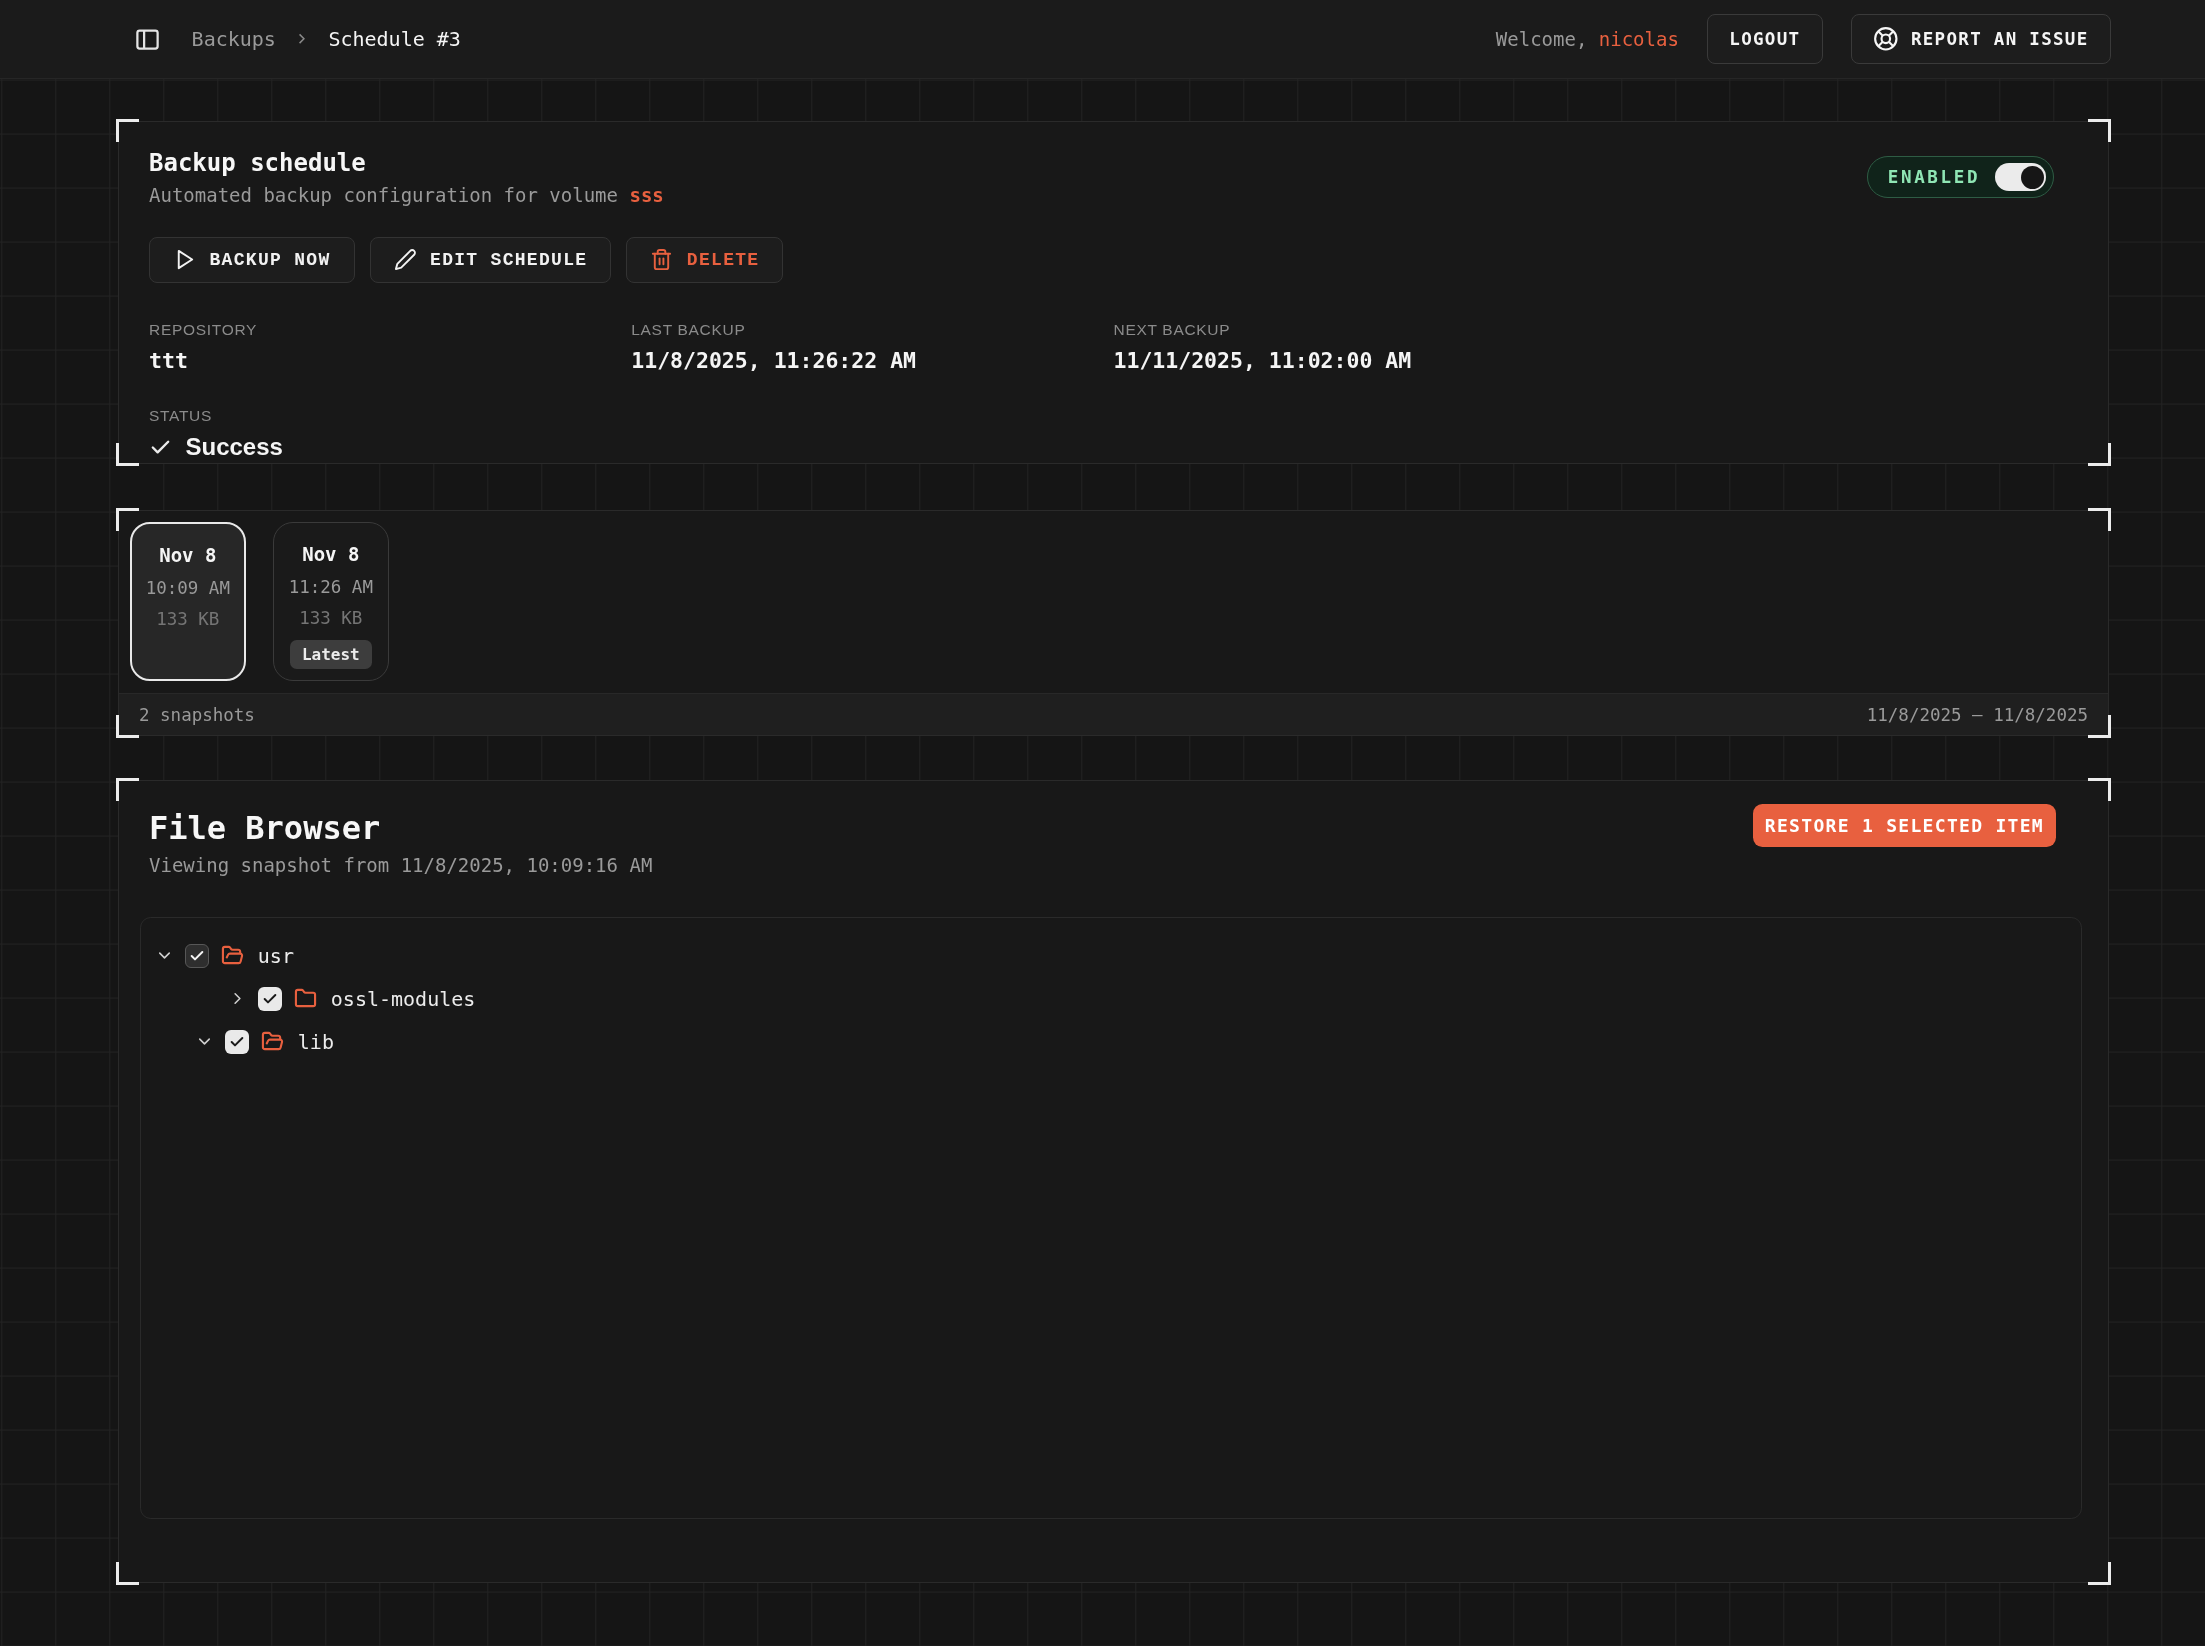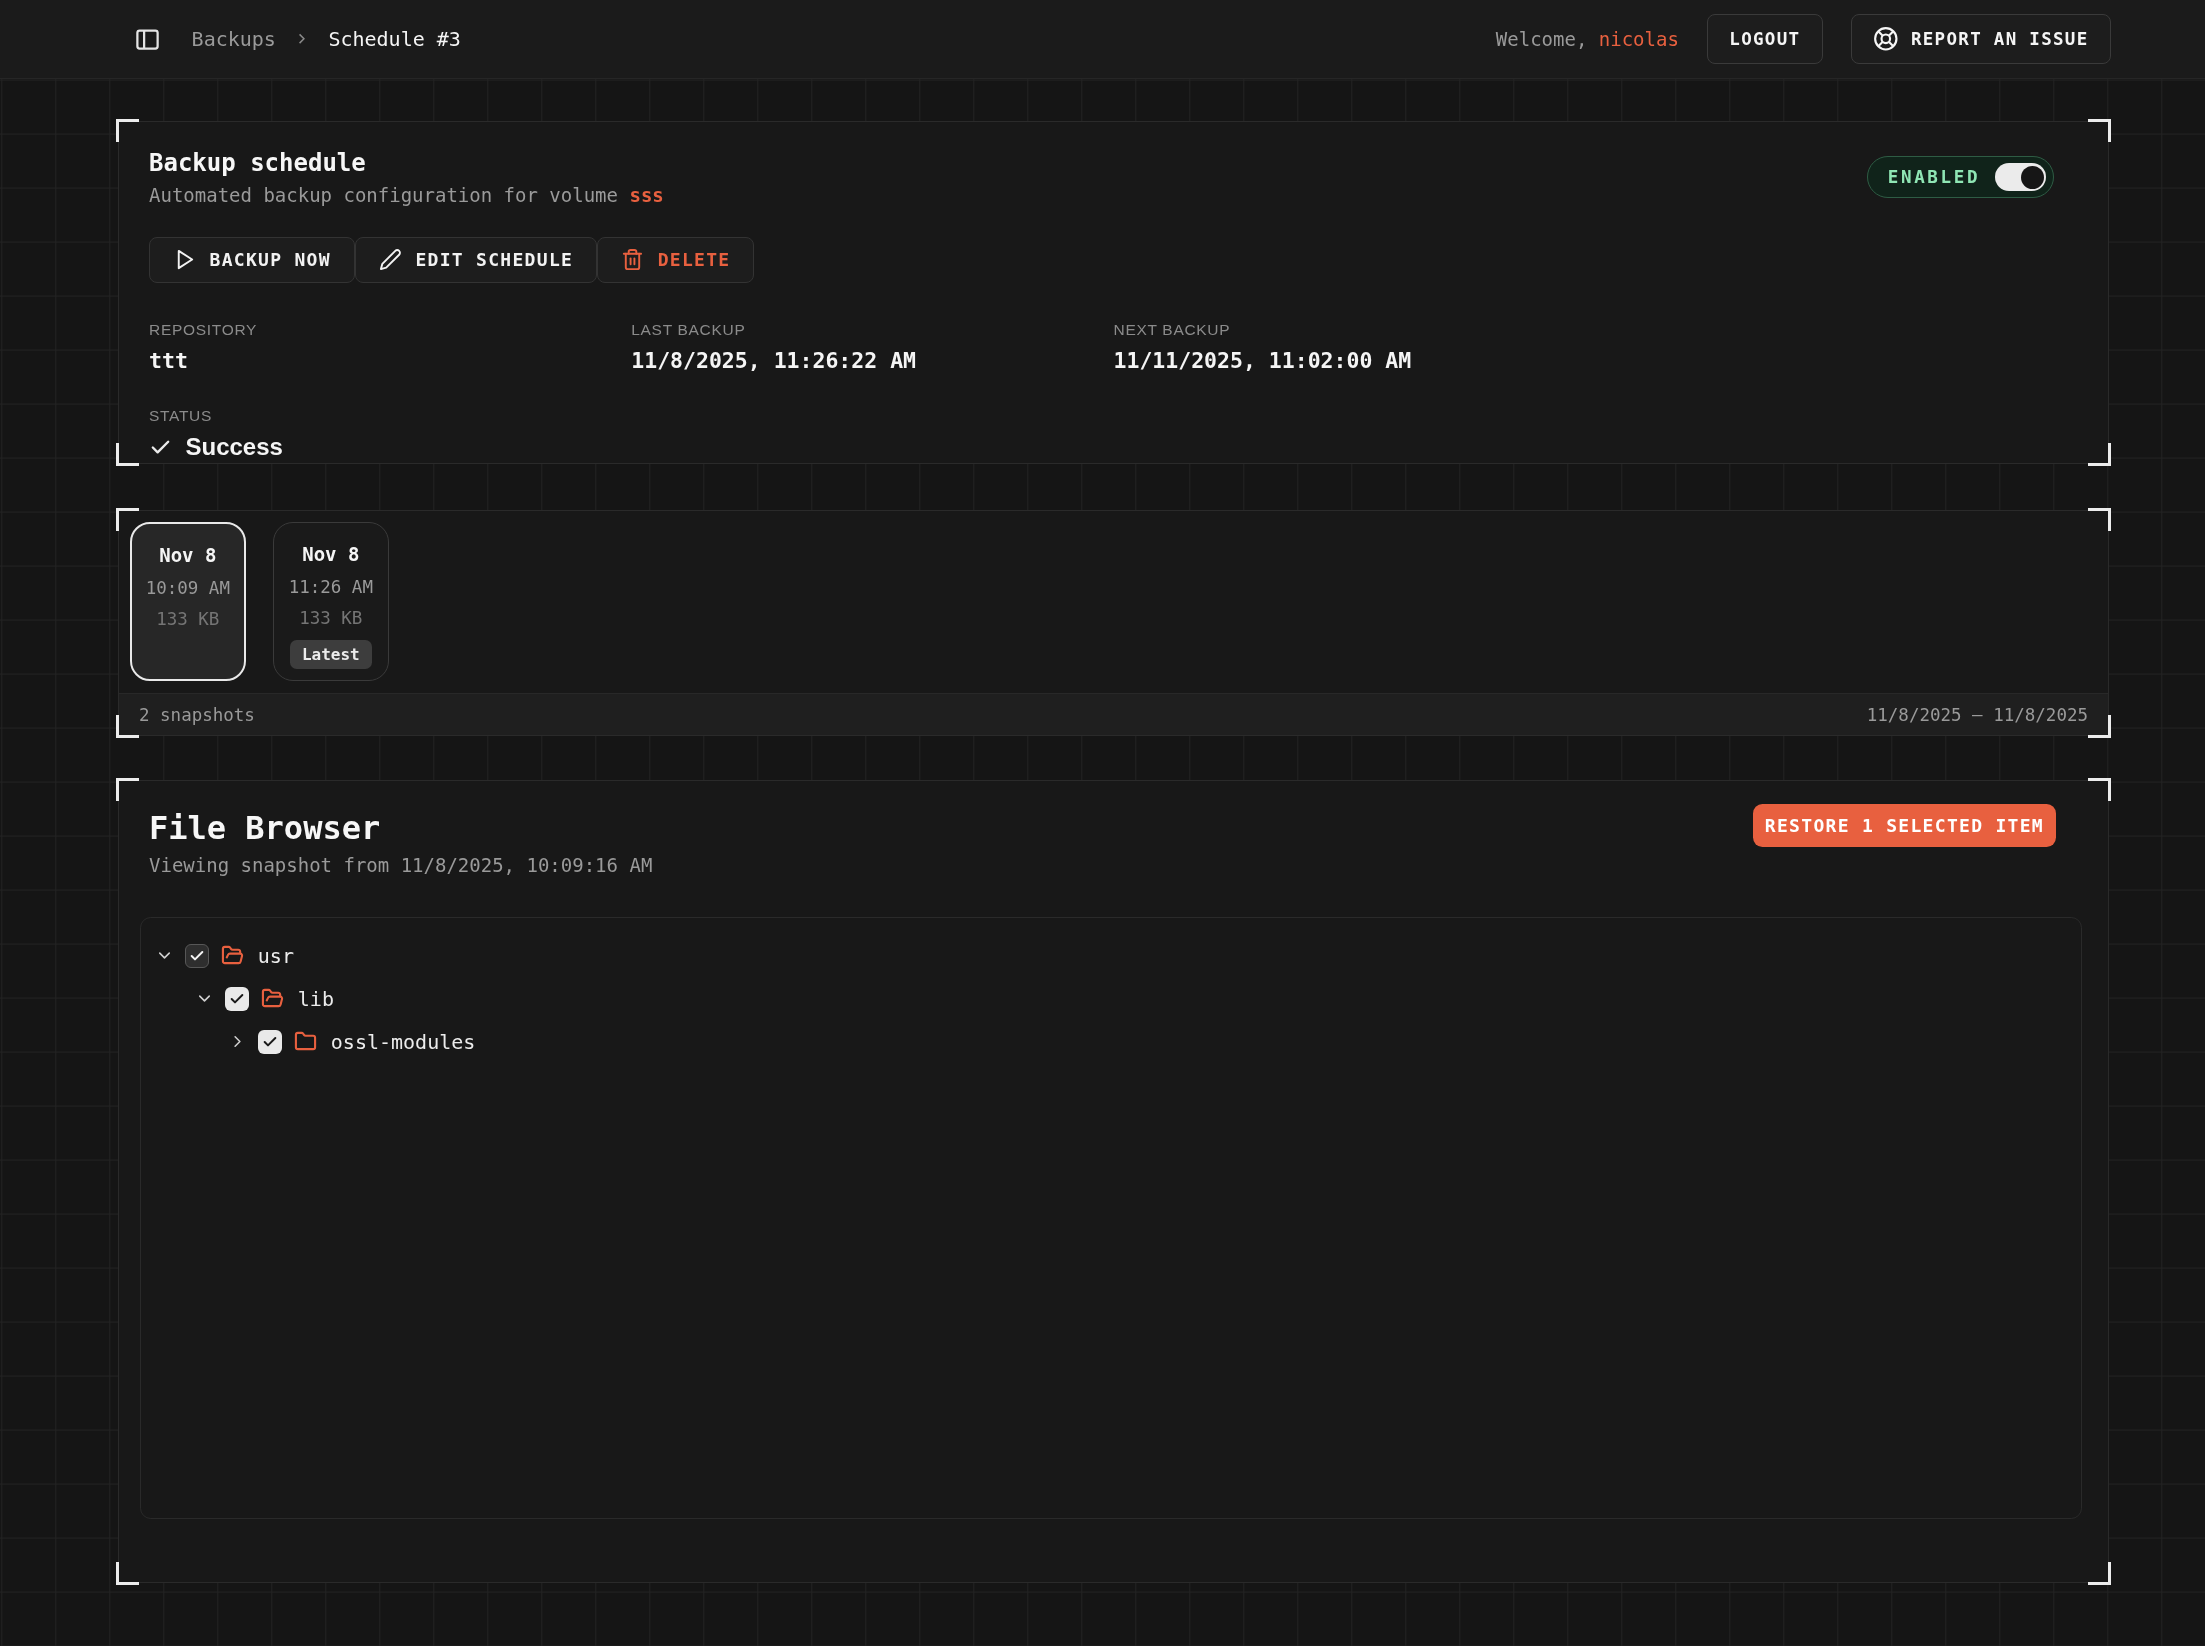"BACKUP NOW" .btn-row { font-family: none -> Liberation Mono, monospace; gap: none -> 15px }
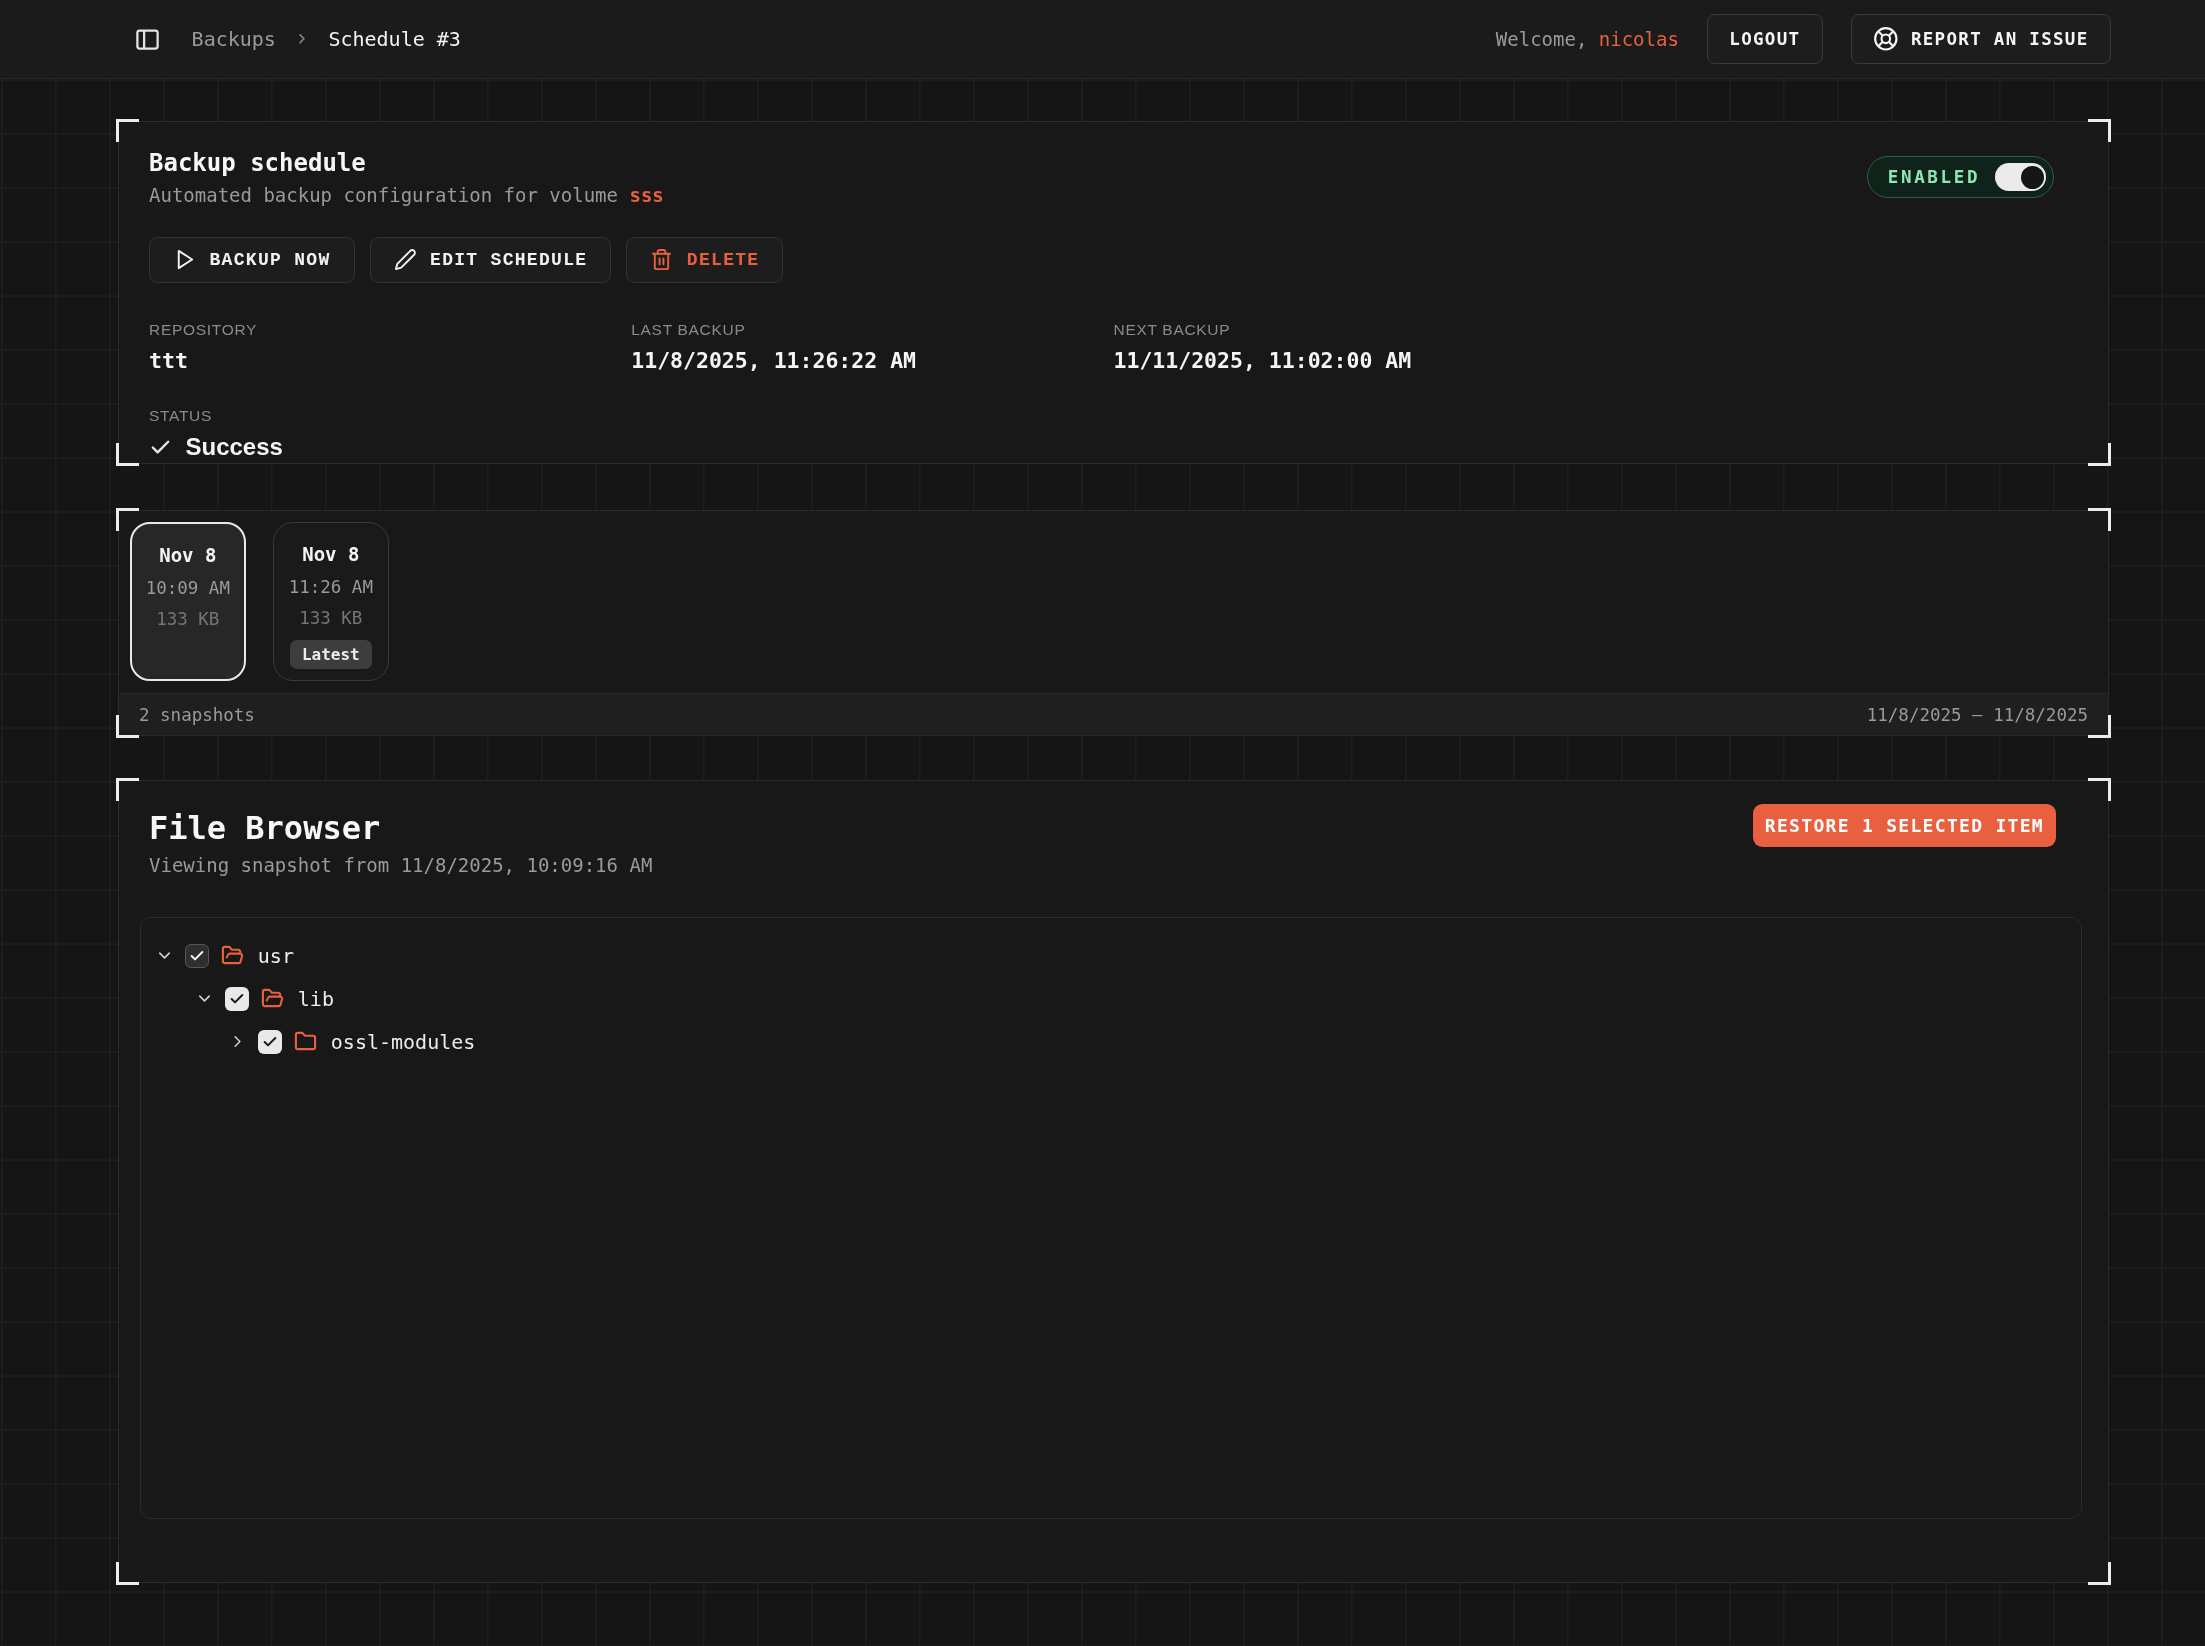"lib" div.tree-row { order: before "ossl-modules" -> after "ossl-modules" }
